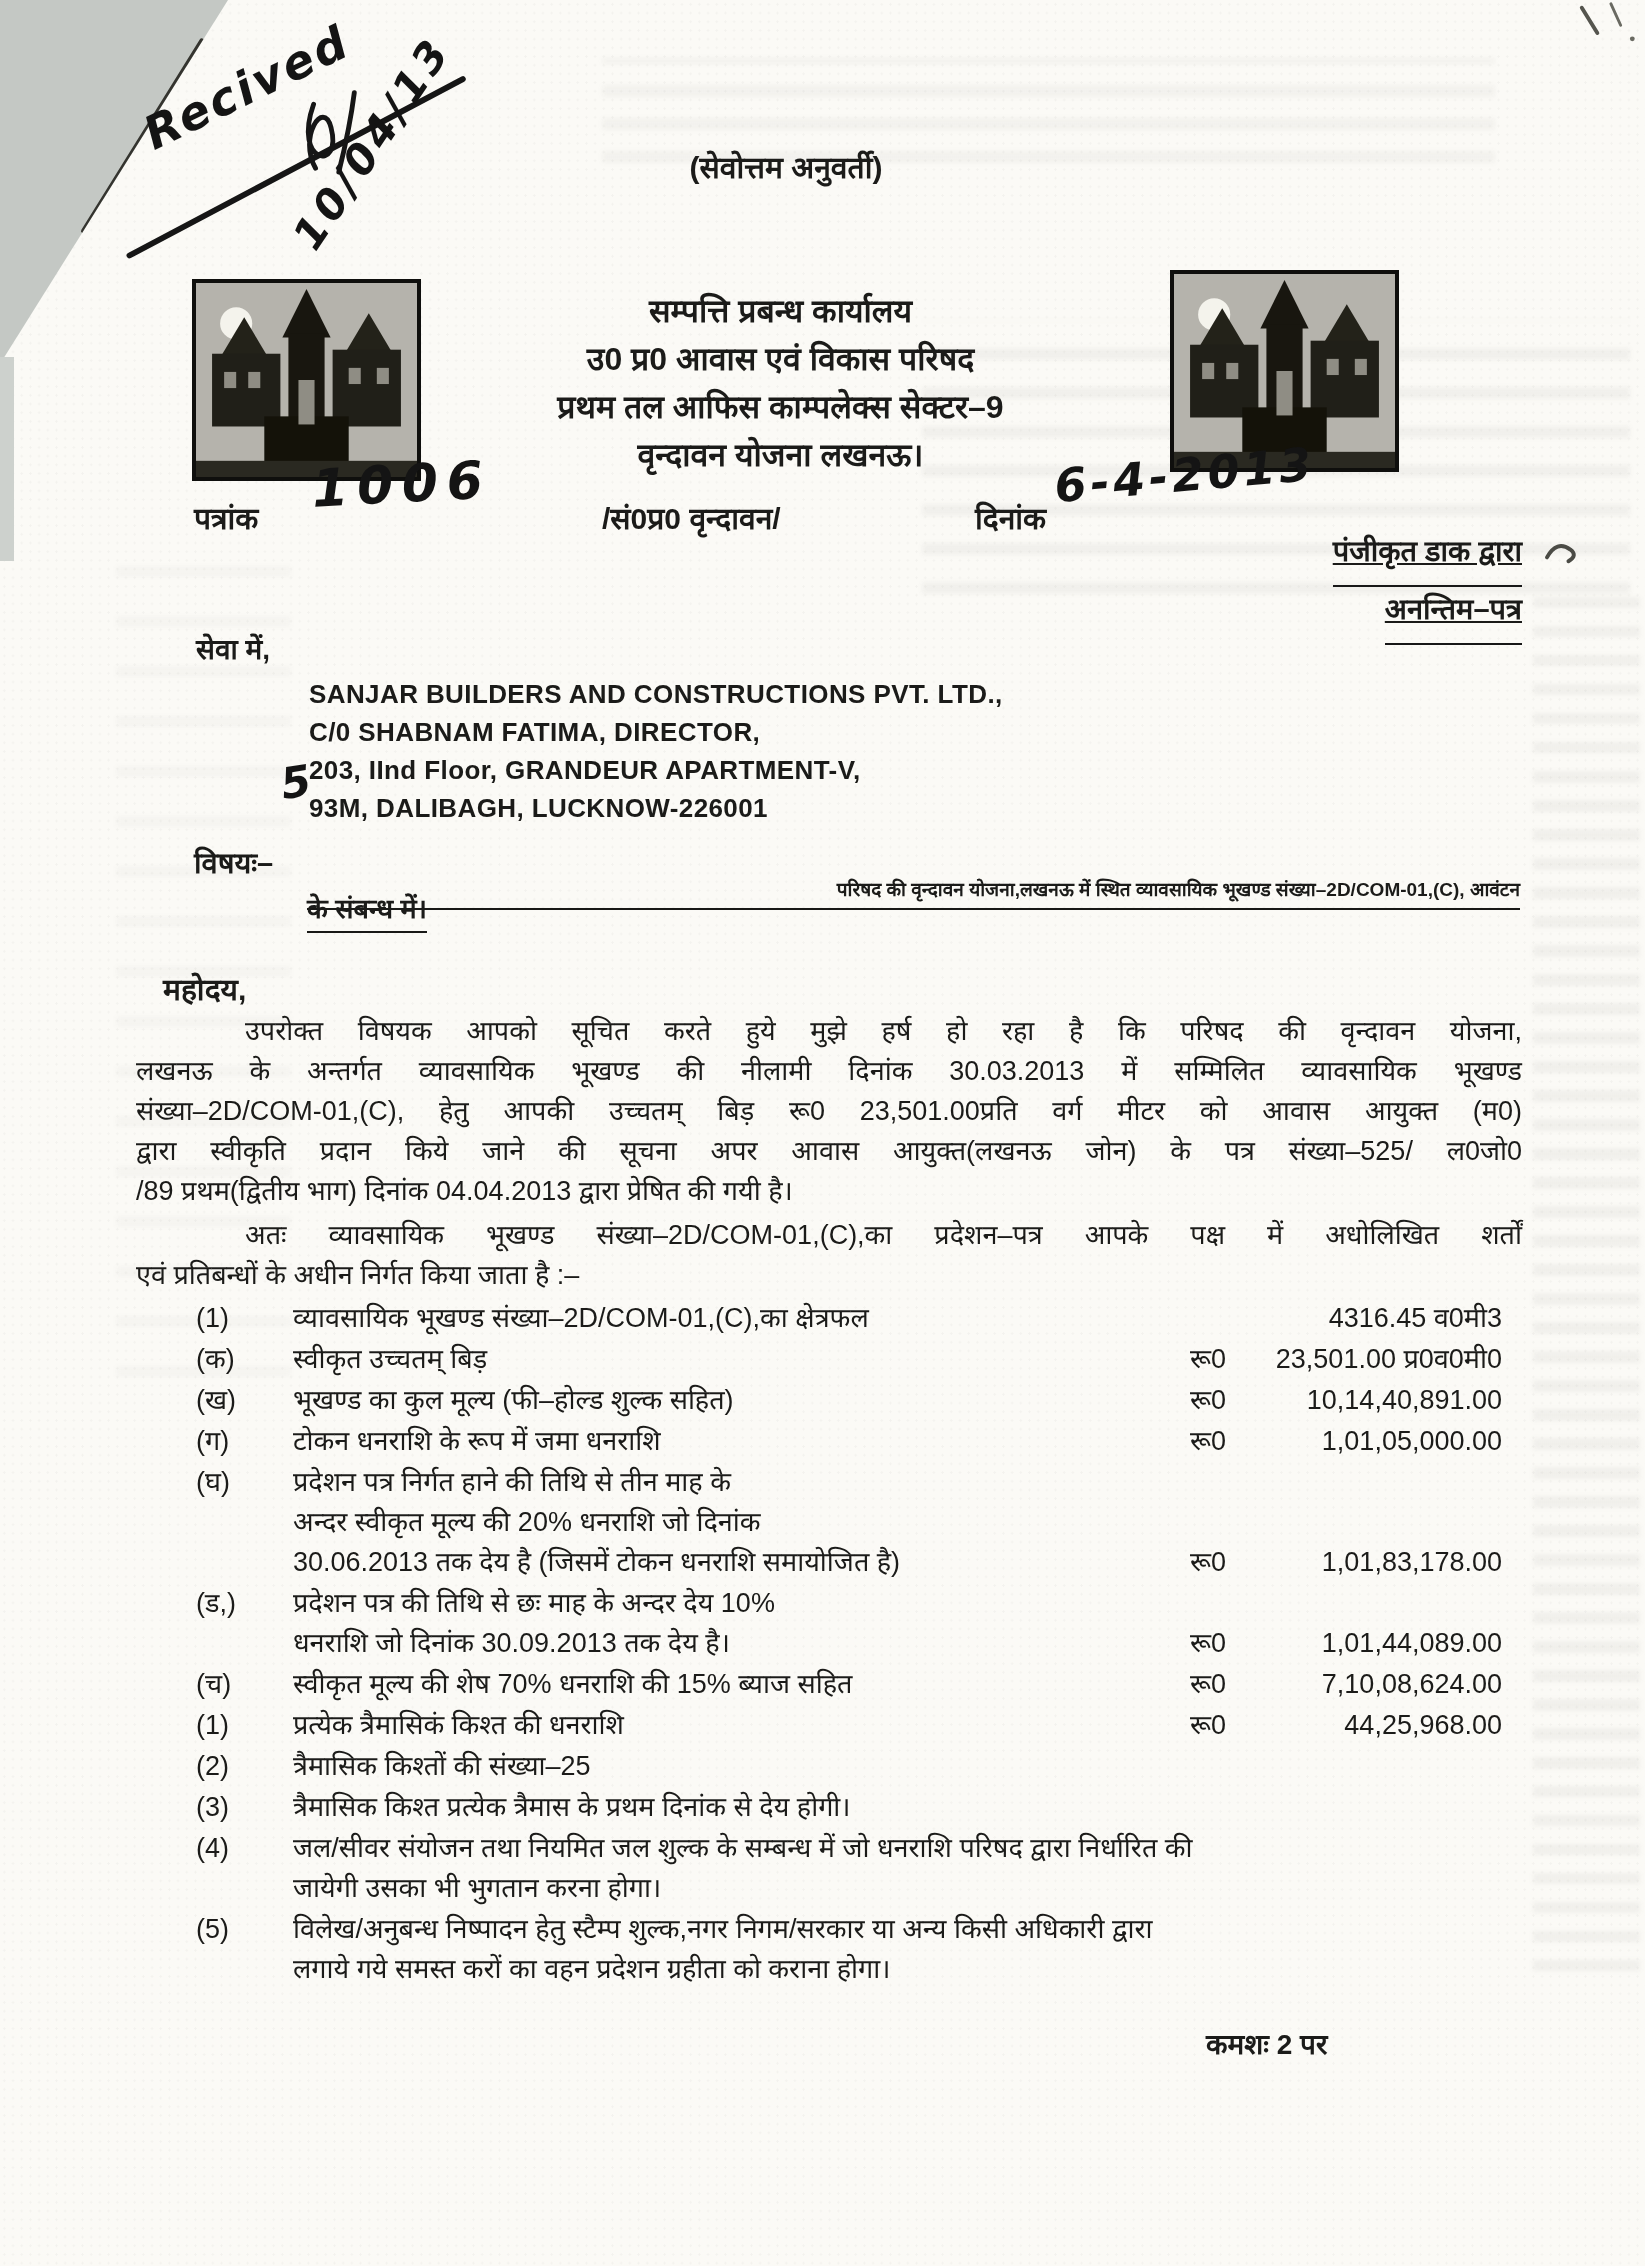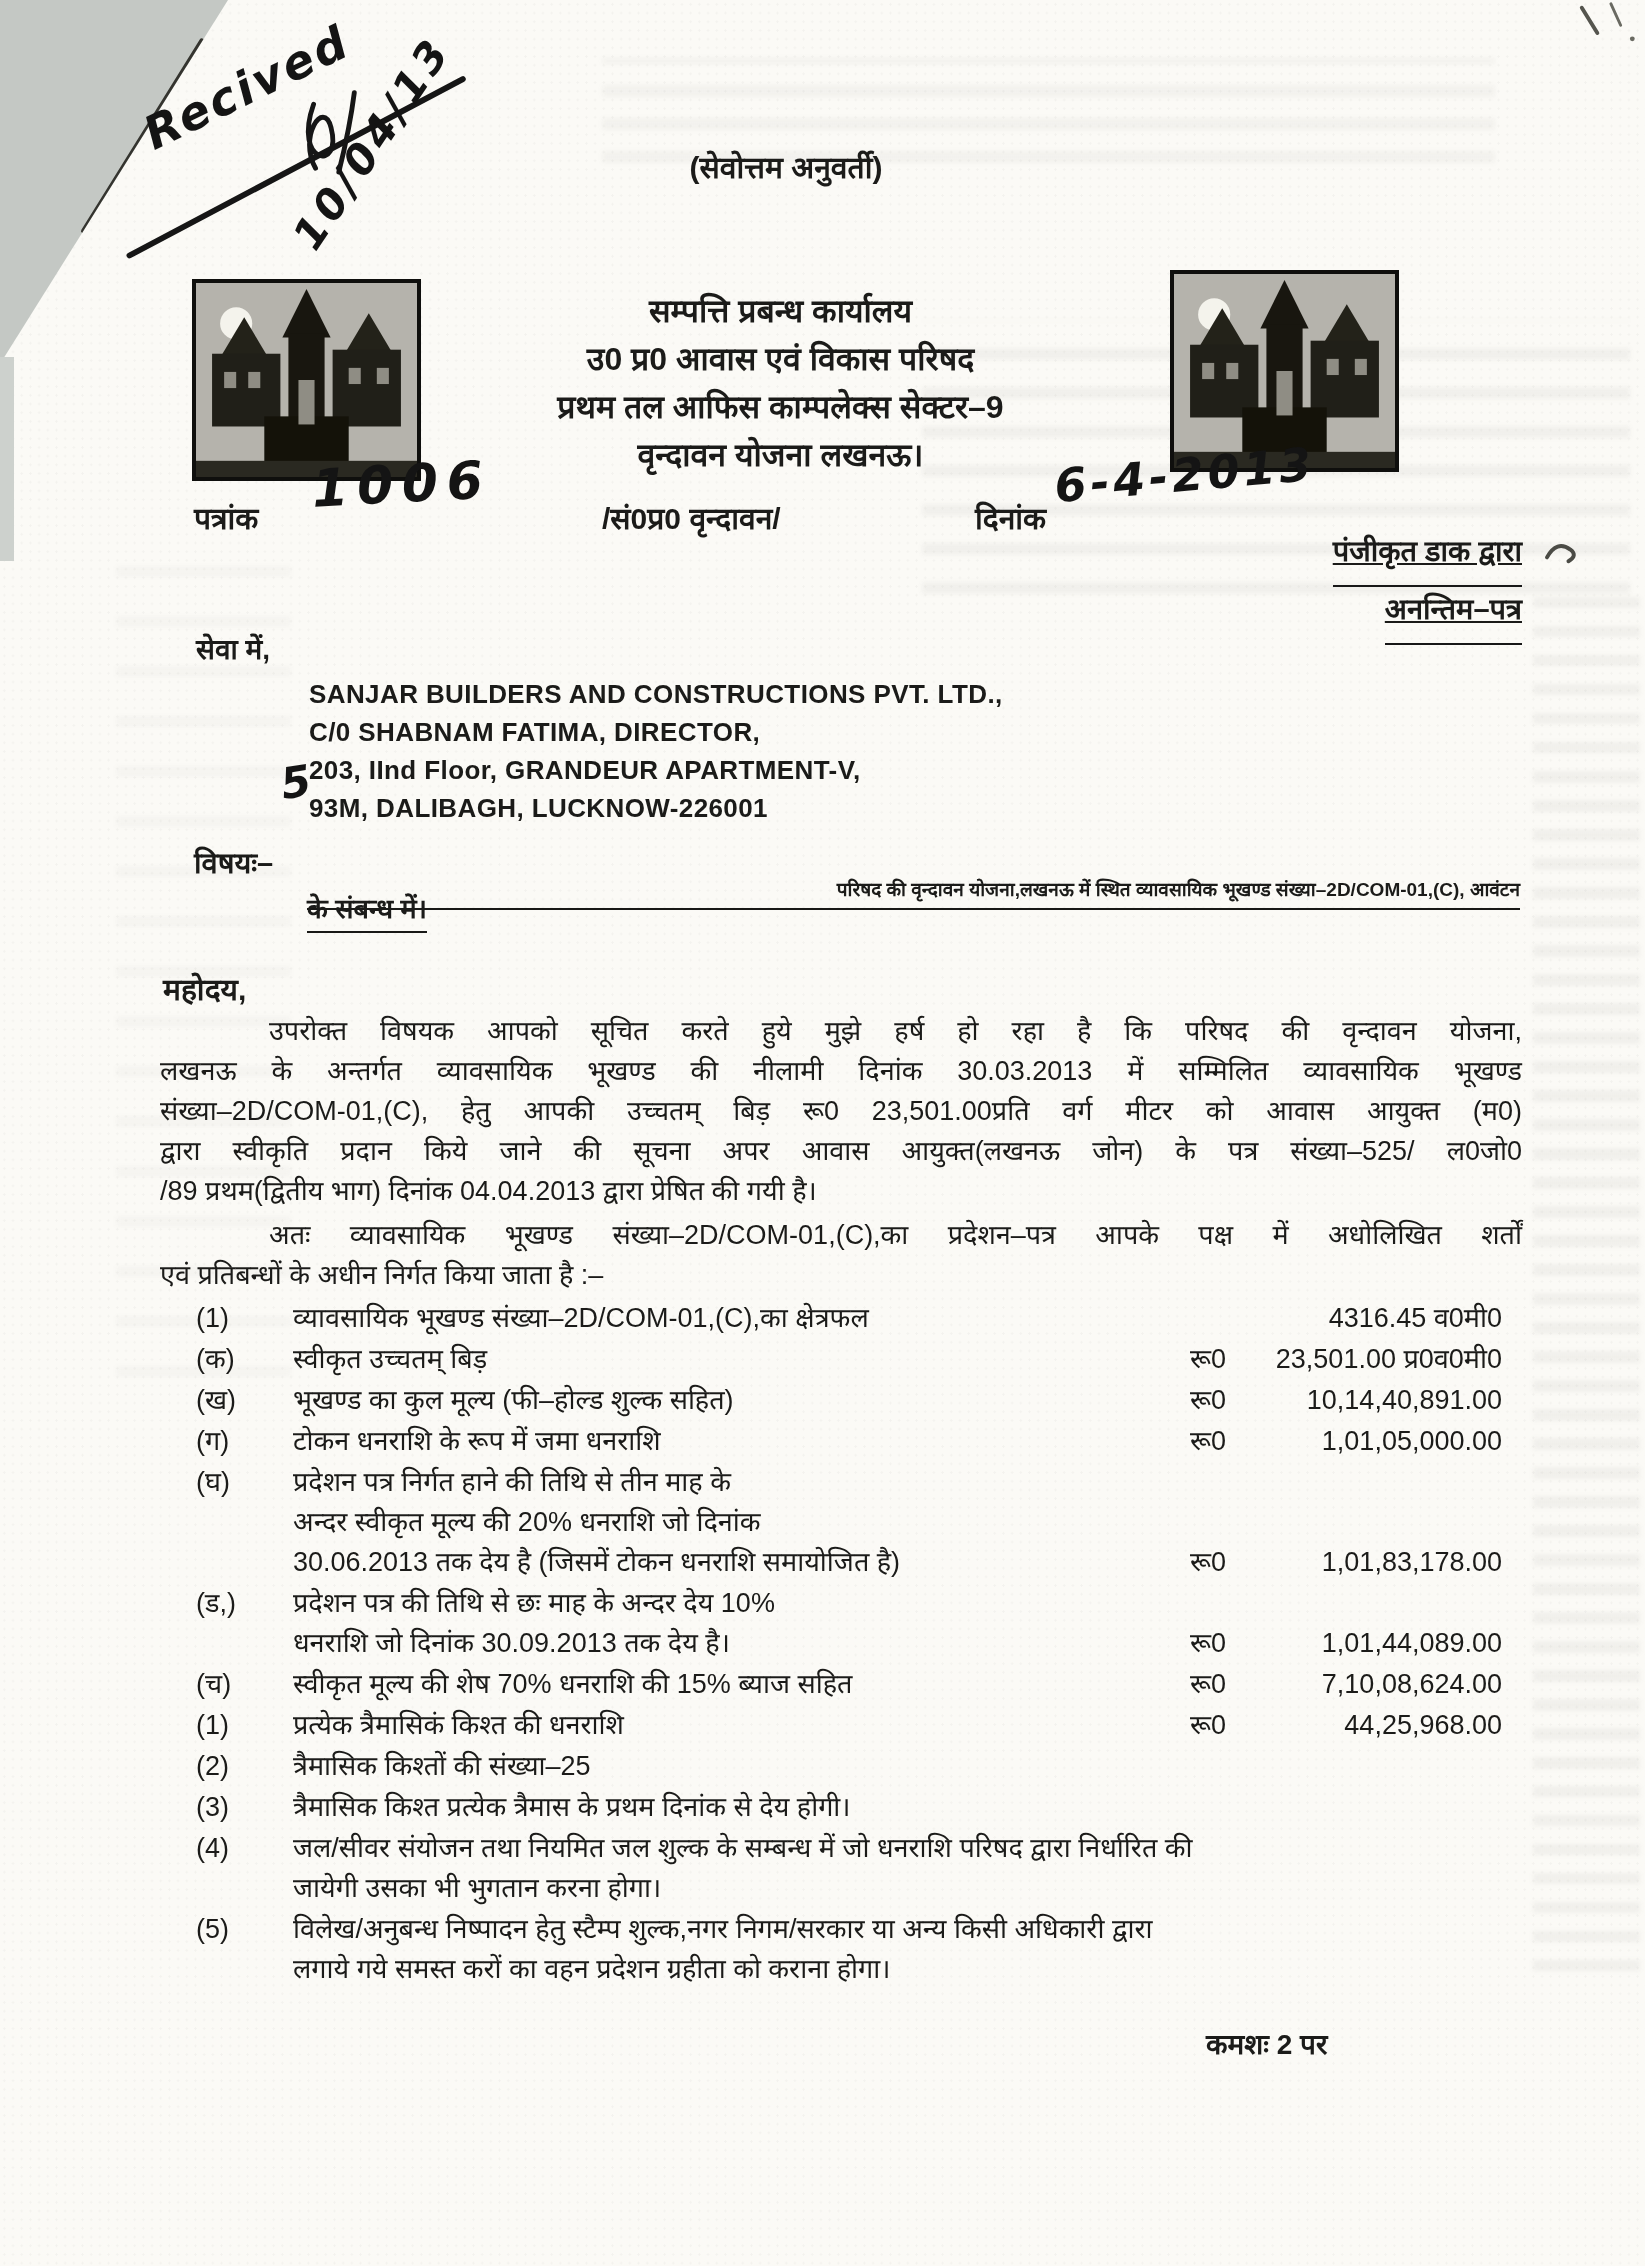"उपरोक्त विषयक आपको सूचित करते" .para .ln { margin-left: 24px -> none }
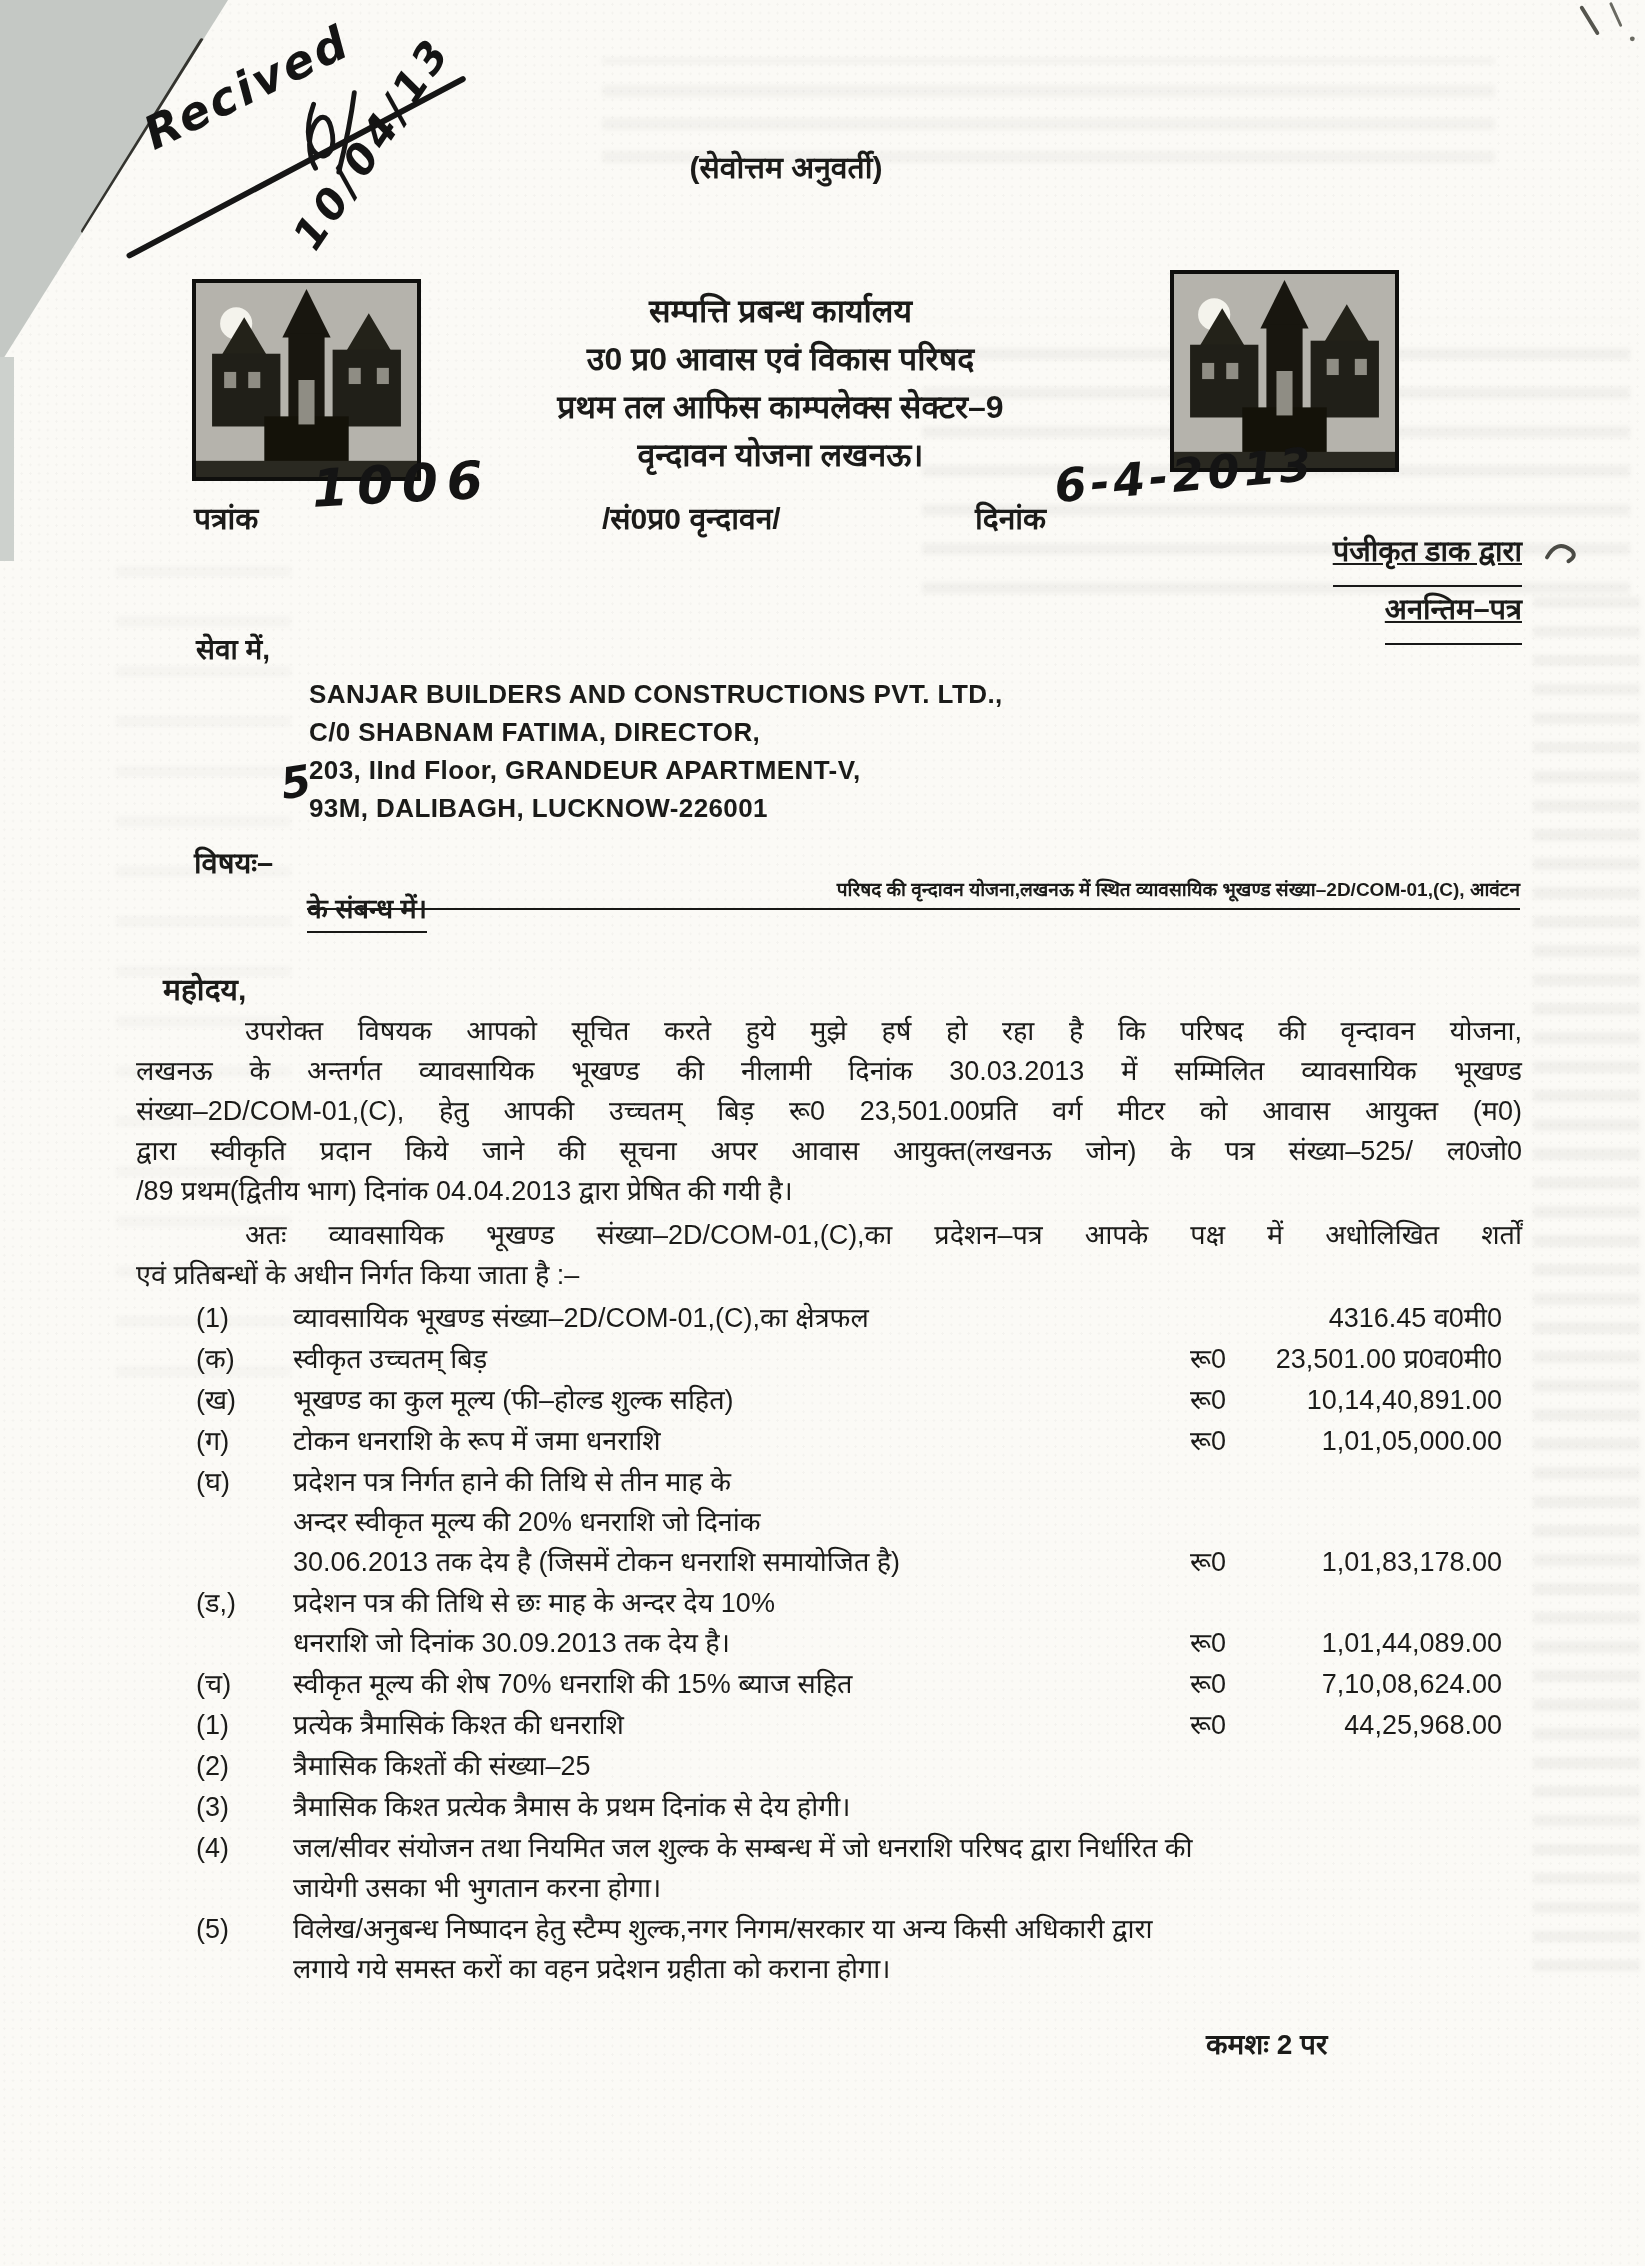"4316.45 व0मी0" span.amt { text: व0मी0 -> व0मी3 }
